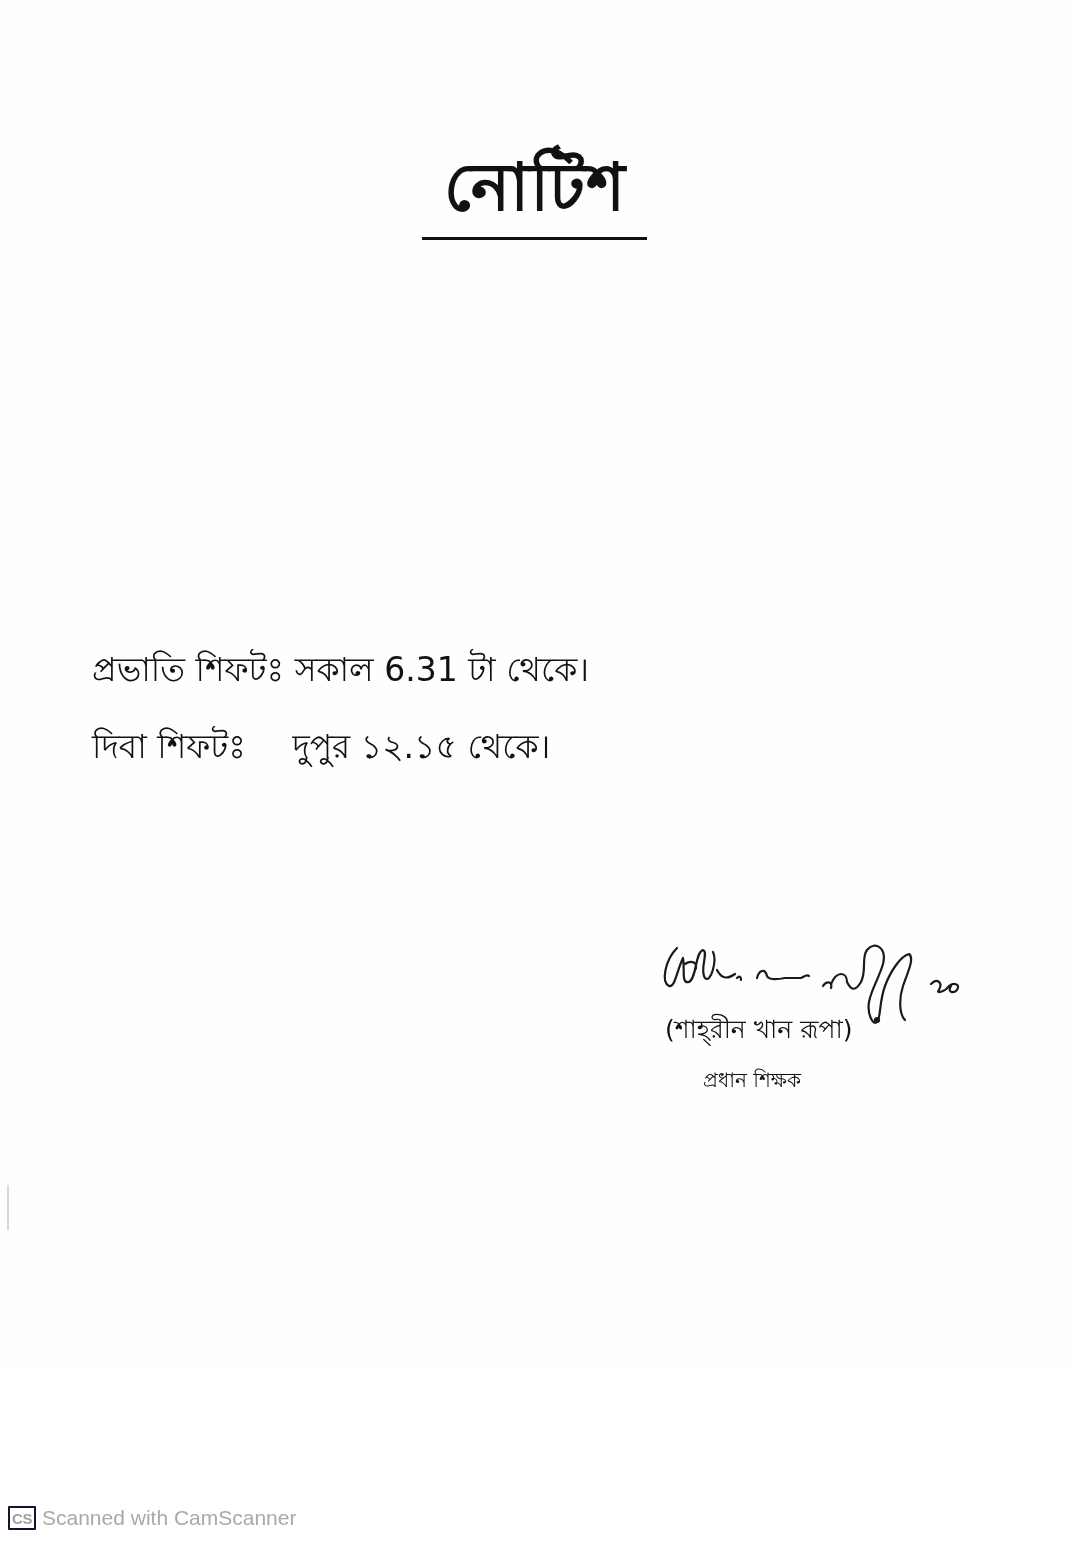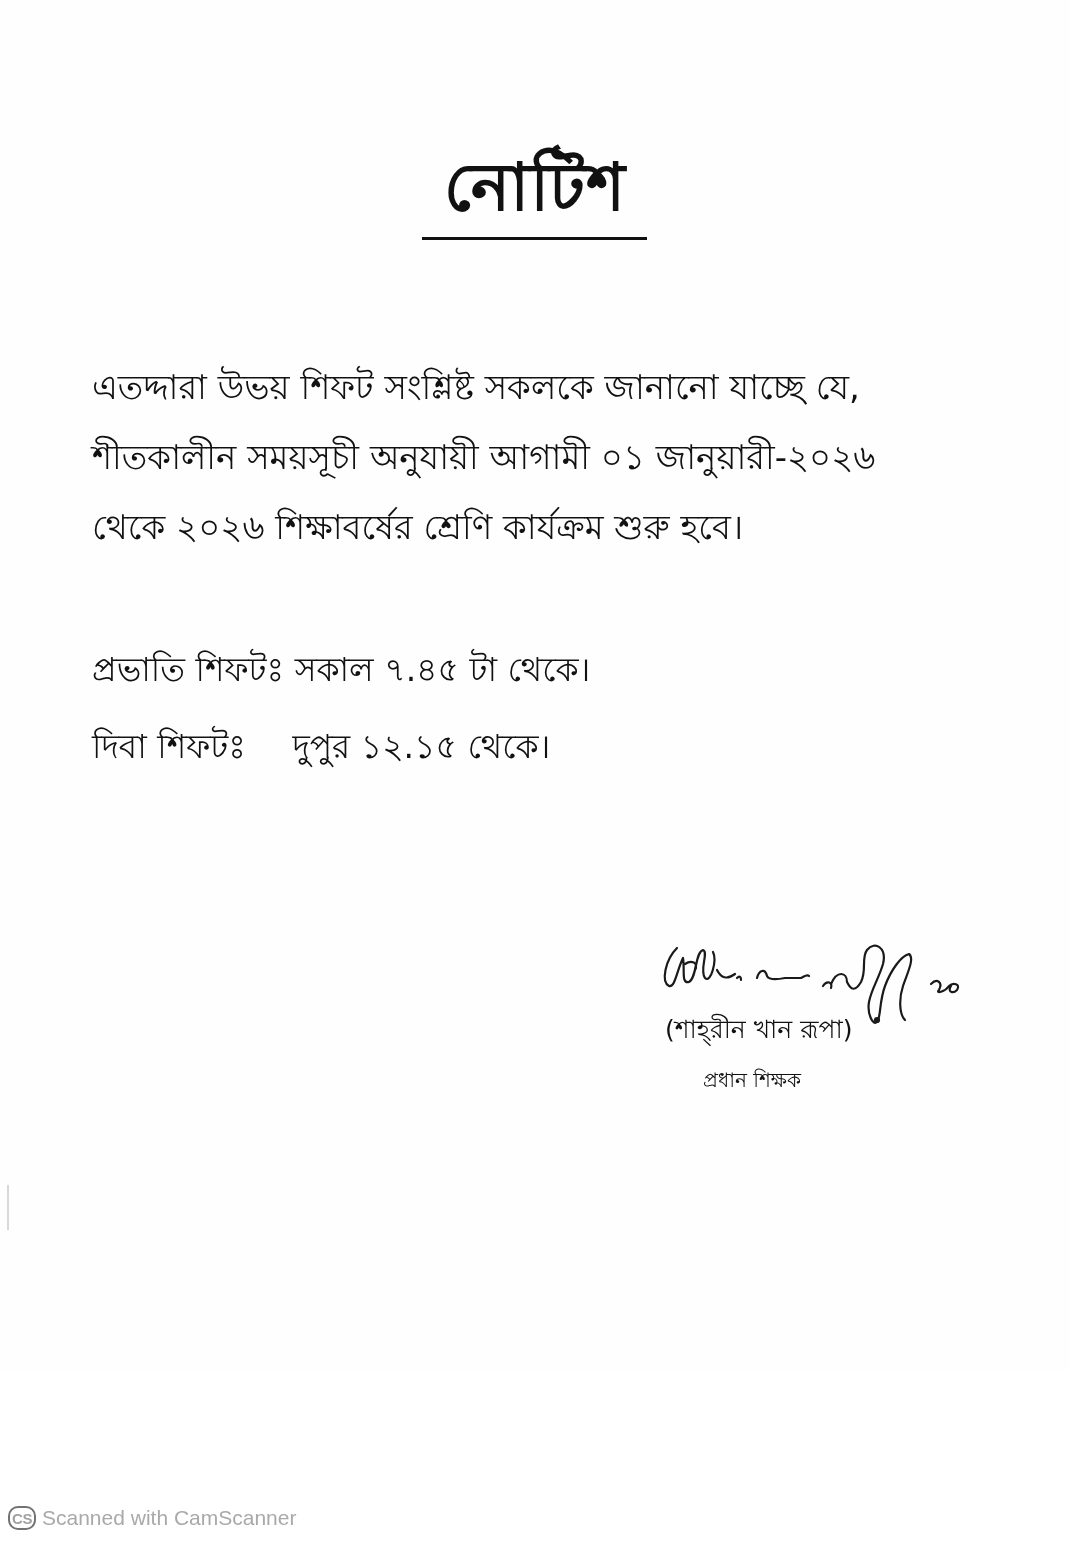"এতদ্দারা উভয় শিফট সংশ্লিষ্ট সকলকে" div.body-text { html: <div> <span>এতদ্দারা উভয় শিফট সংশ্লিষ্ট সকলকে জানানো যাচ্ছে যে,</span> <span>শীতকালীন সময়সূচী অনুযায়ী আগামী ০১ জানুয়ারী-২০২৬</span> <span>থেকে ২০২৬ শিক্ষাবর্ষের শ্রেণি কার্যক্রম শুরু হবে।</span> </div> -> none }
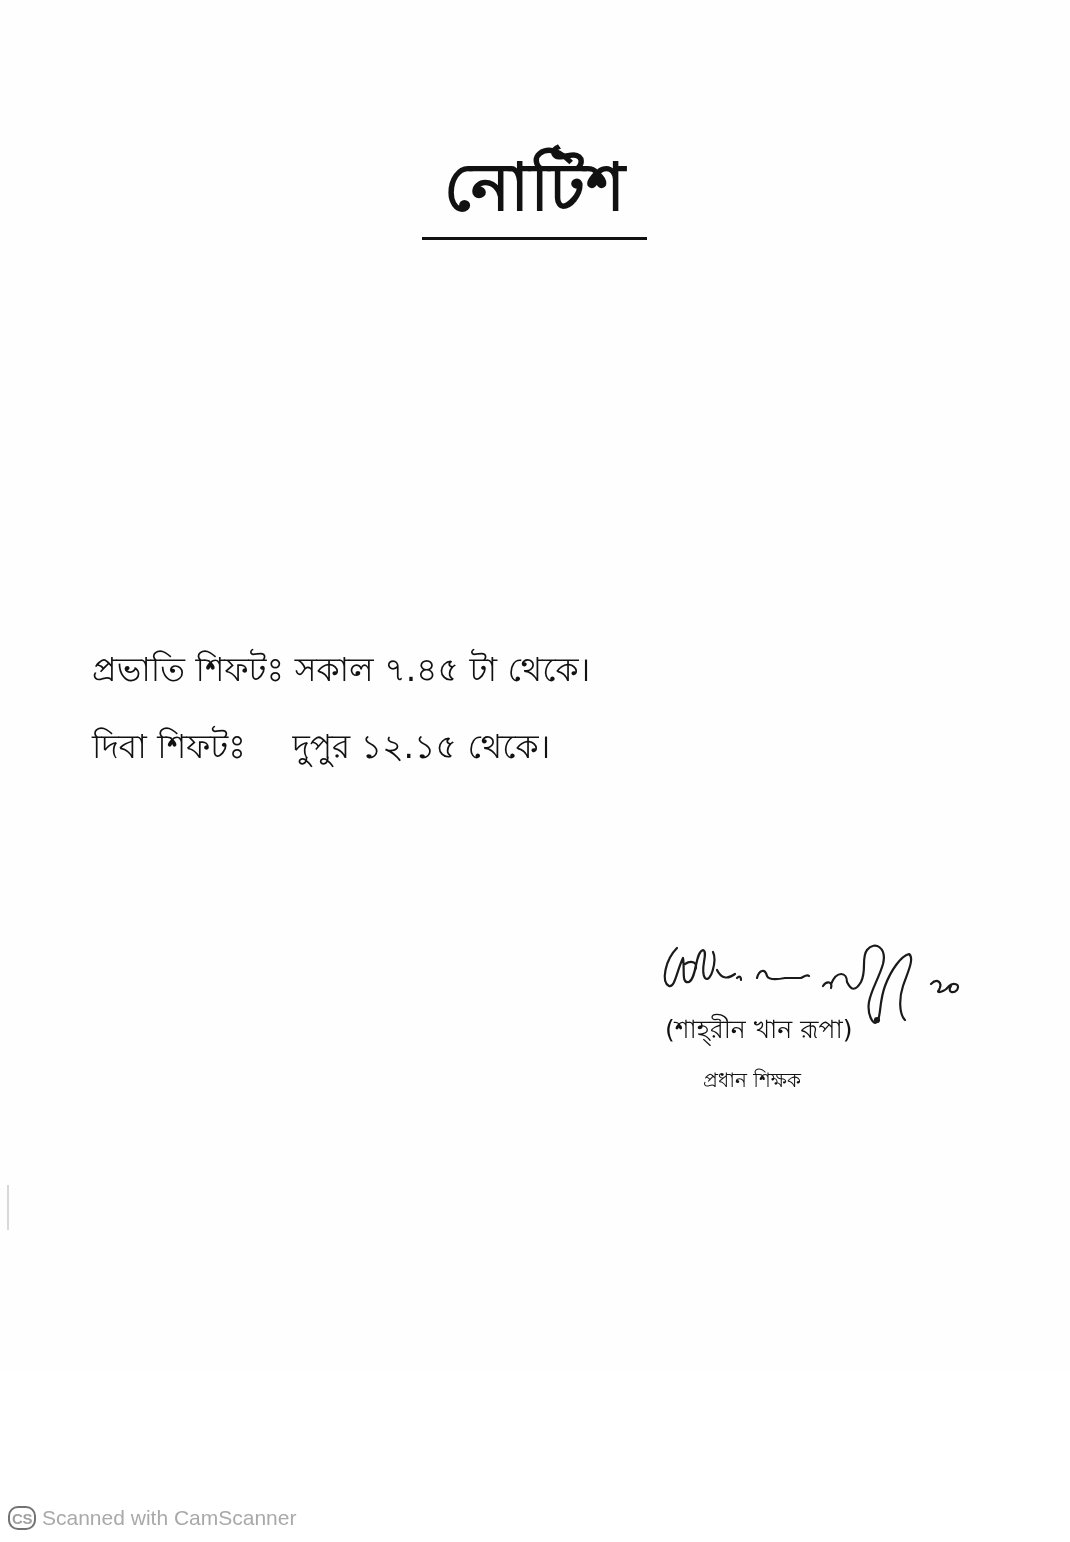"সকাল ৭.৪৫ টা থেকে।" span { text: ৭.৪৫ -> 6.31 }
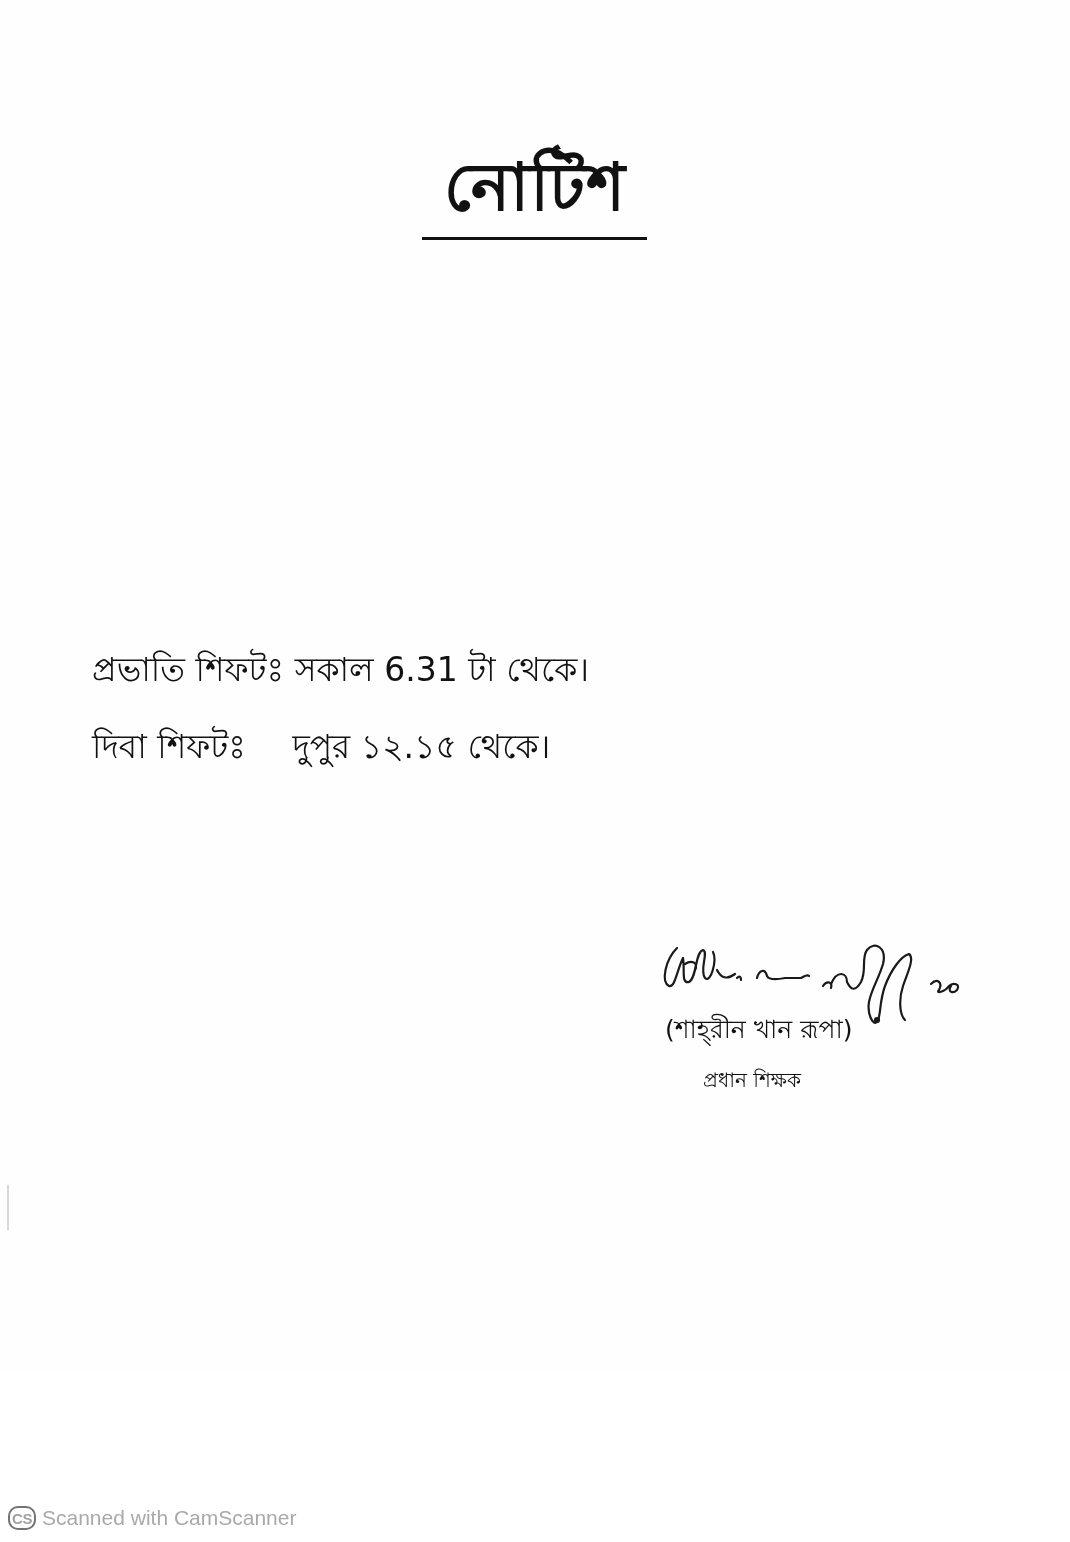"CS" .cs-logo { border: 2px solid #737373 -> 2px solid #0f172a; border-radius: 10px -> 1px }
